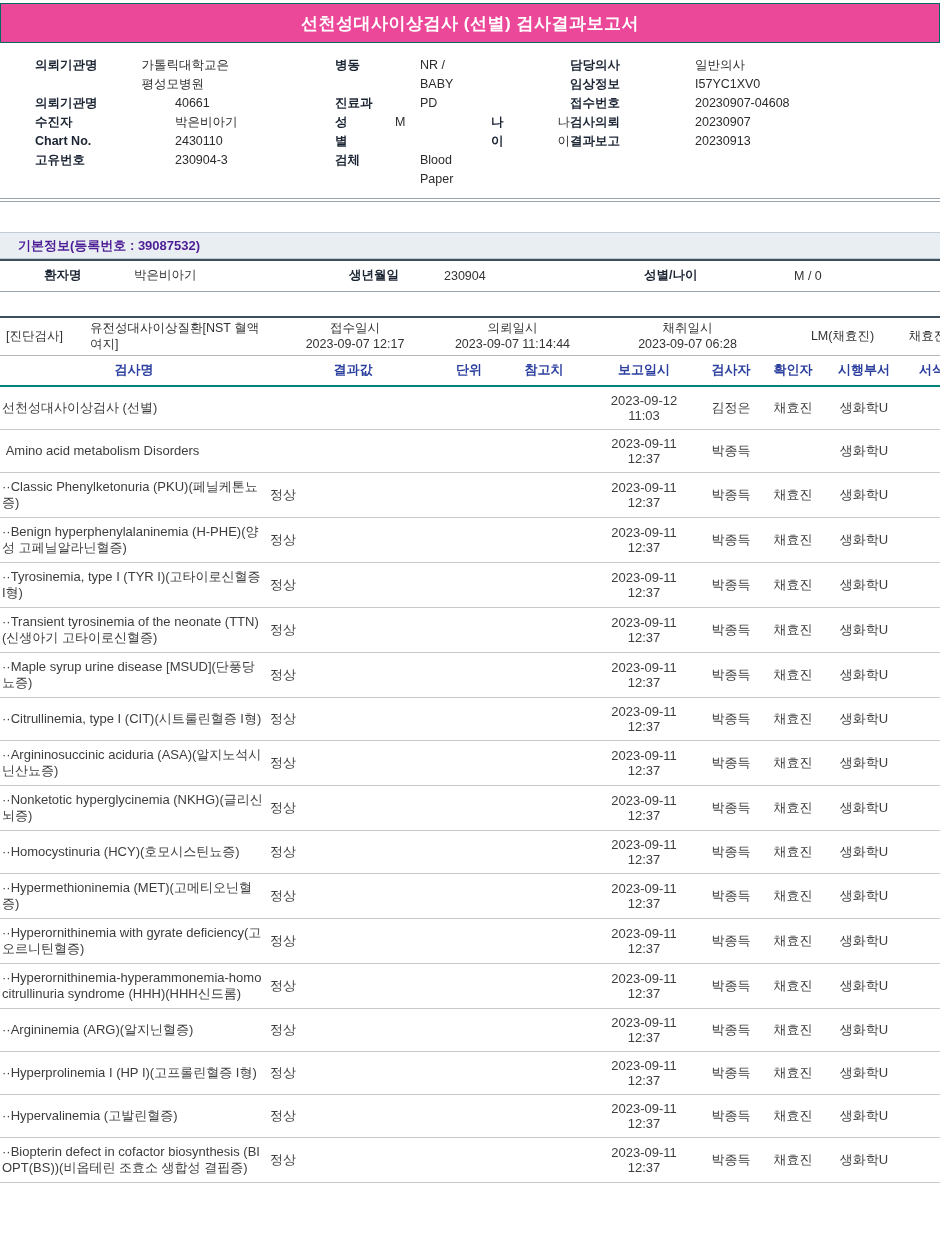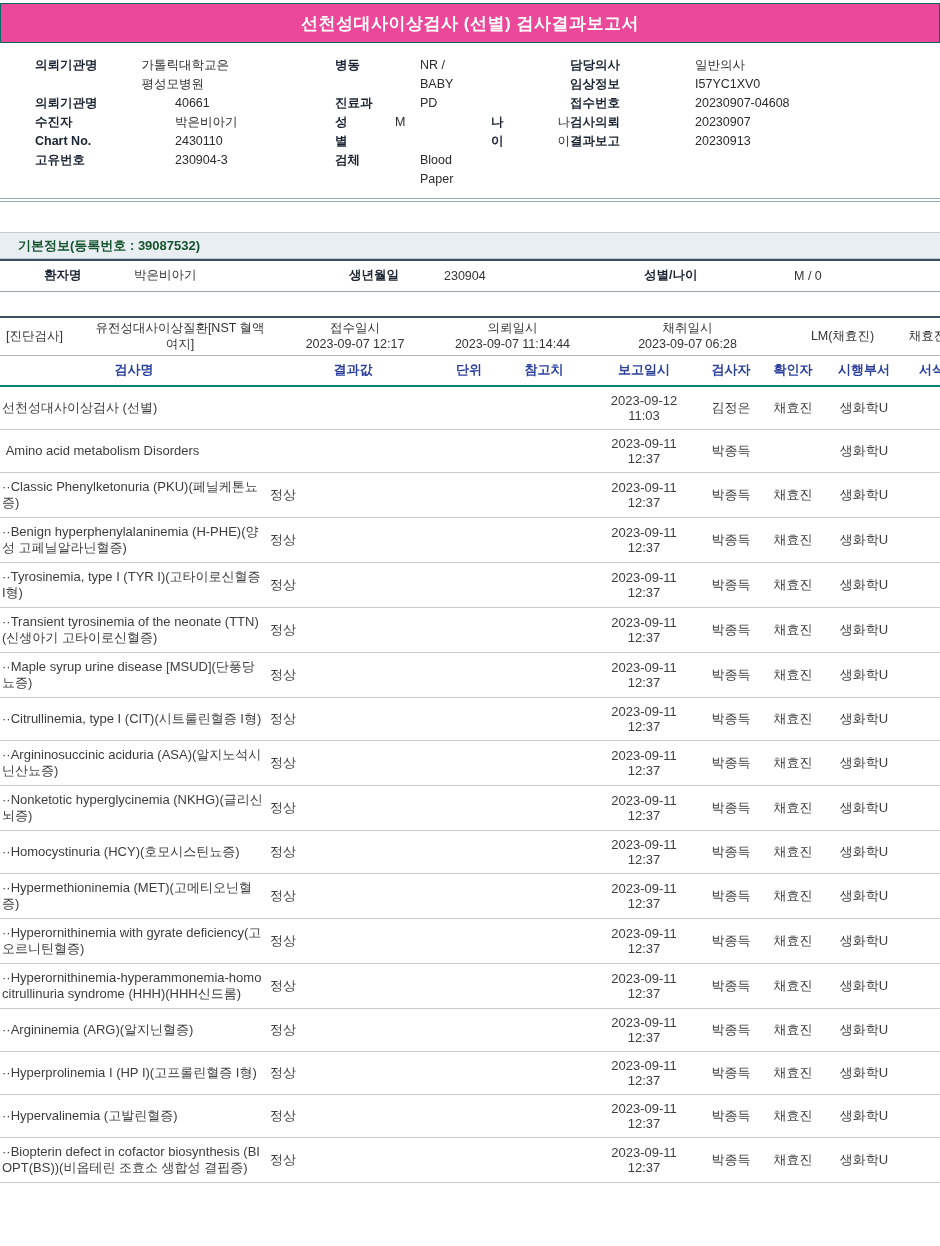"기본정보(등록번호 : 39087532)" .section-bar { color: #14532d -> #4c1d95 }
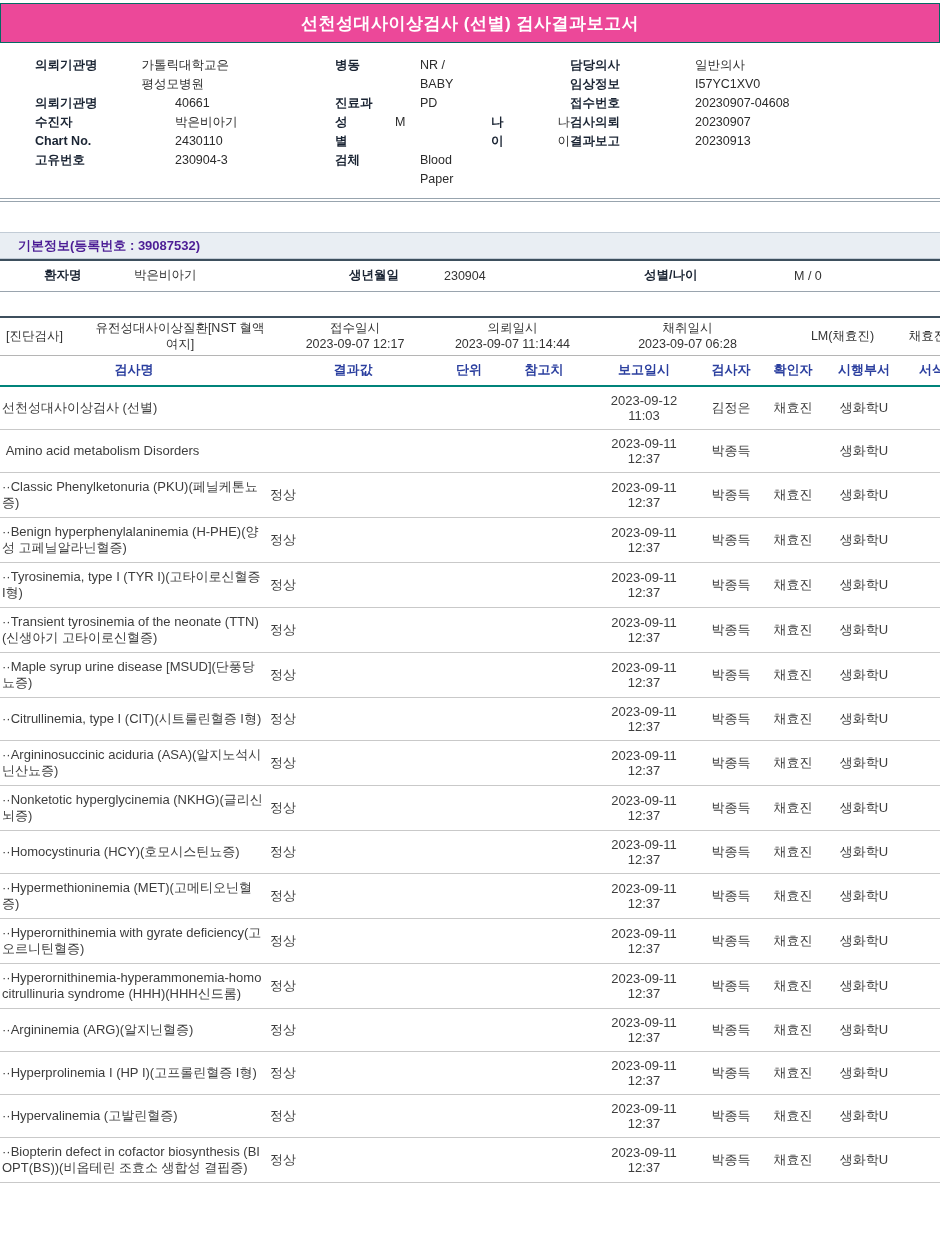"유전성대사이상질환[NST 혈액여지]" .d-group { text-align: center -> left }
